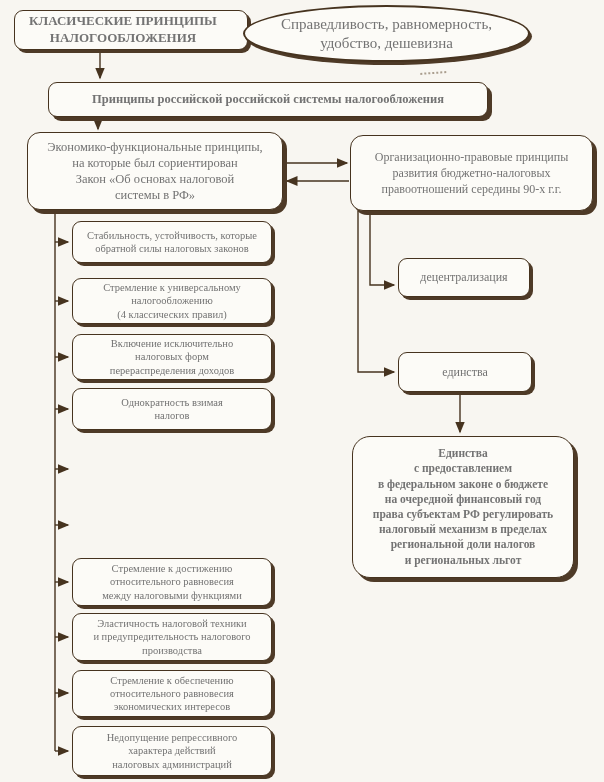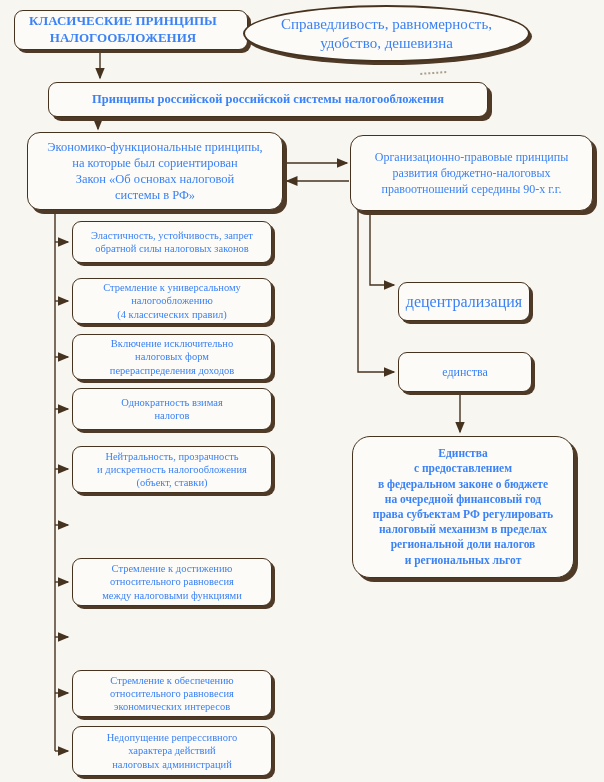"КЛАСИЧЕСКИЕ ПРИНЦИПЫ" .page { color: #3b82f6 -> #737373 }
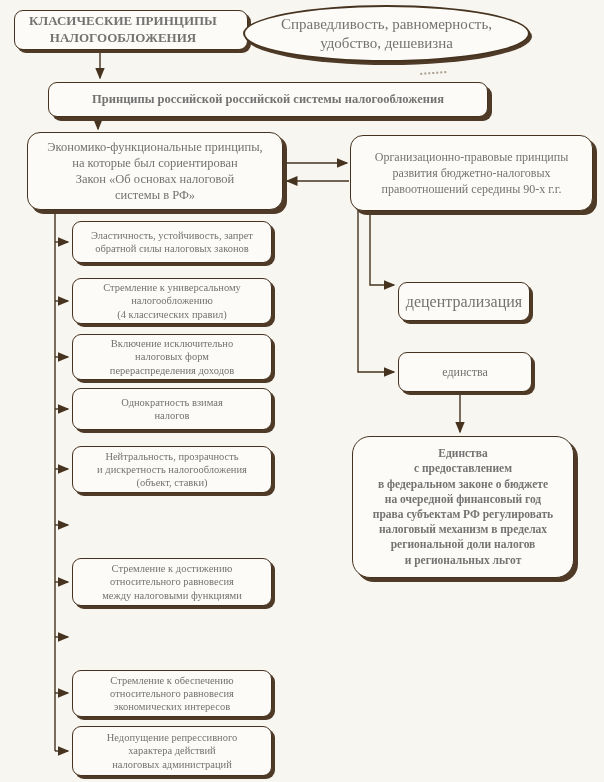"Эластичность, устойчивость, запрет" div.box { text: Эластичность, устойчивость, запрет -> Стабильность, устойчивость, которые }
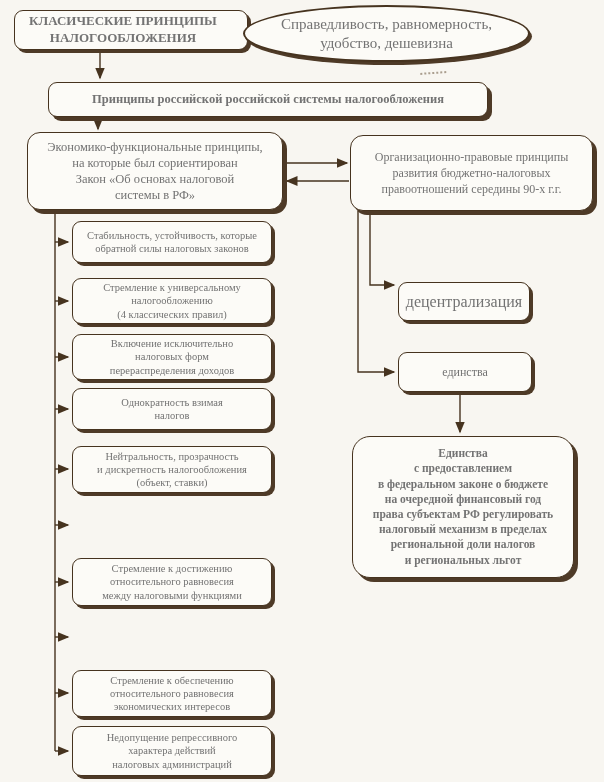"децентрализация" .decentral { font-size: 16px -> 12px; top: 282px -> 258px }
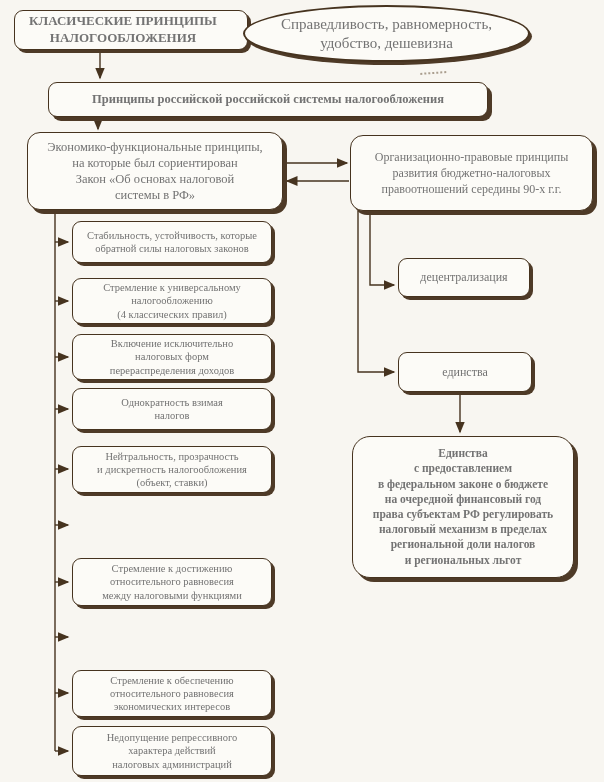"Нейтральность, прозрачность" div.box { html: <div>Нейтральность, прозрачность и дискретность налогообложения (объект, ставки)</div> -> none }
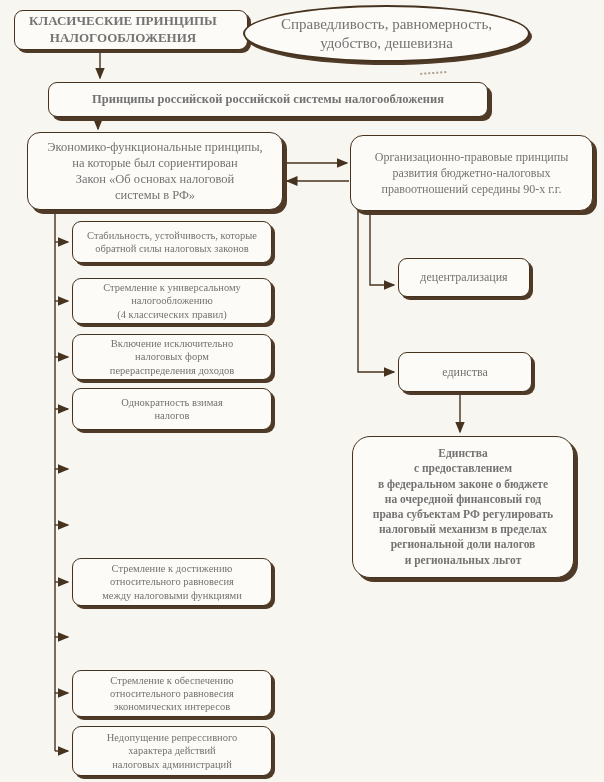"Эластичность налоговой техники" div.box { html: none -> <div>Эластичность налоговой техники и предупредительность налогового производства</div> }
